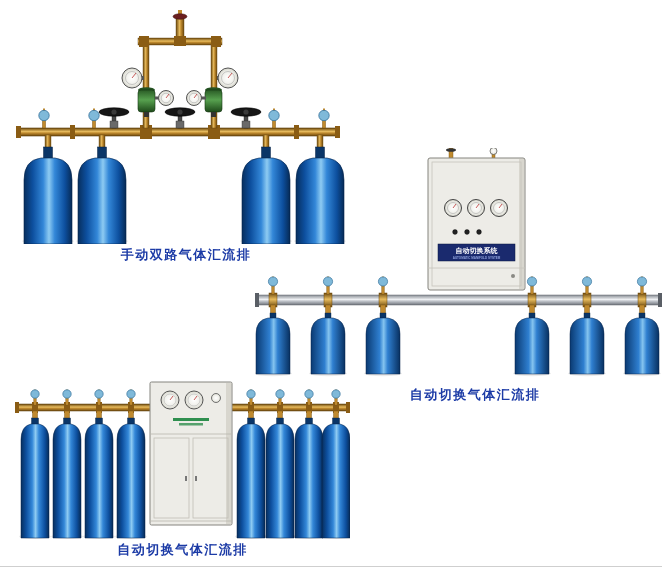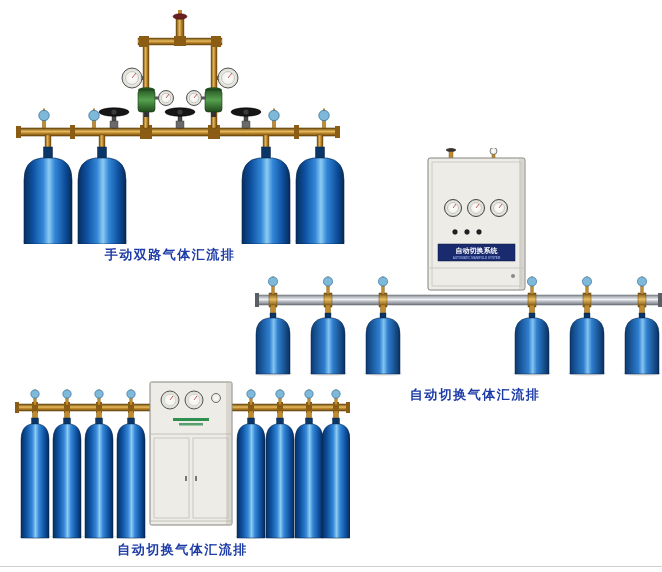"手动双路气体汇流排" div.caption { left: 0 -> 16px }
